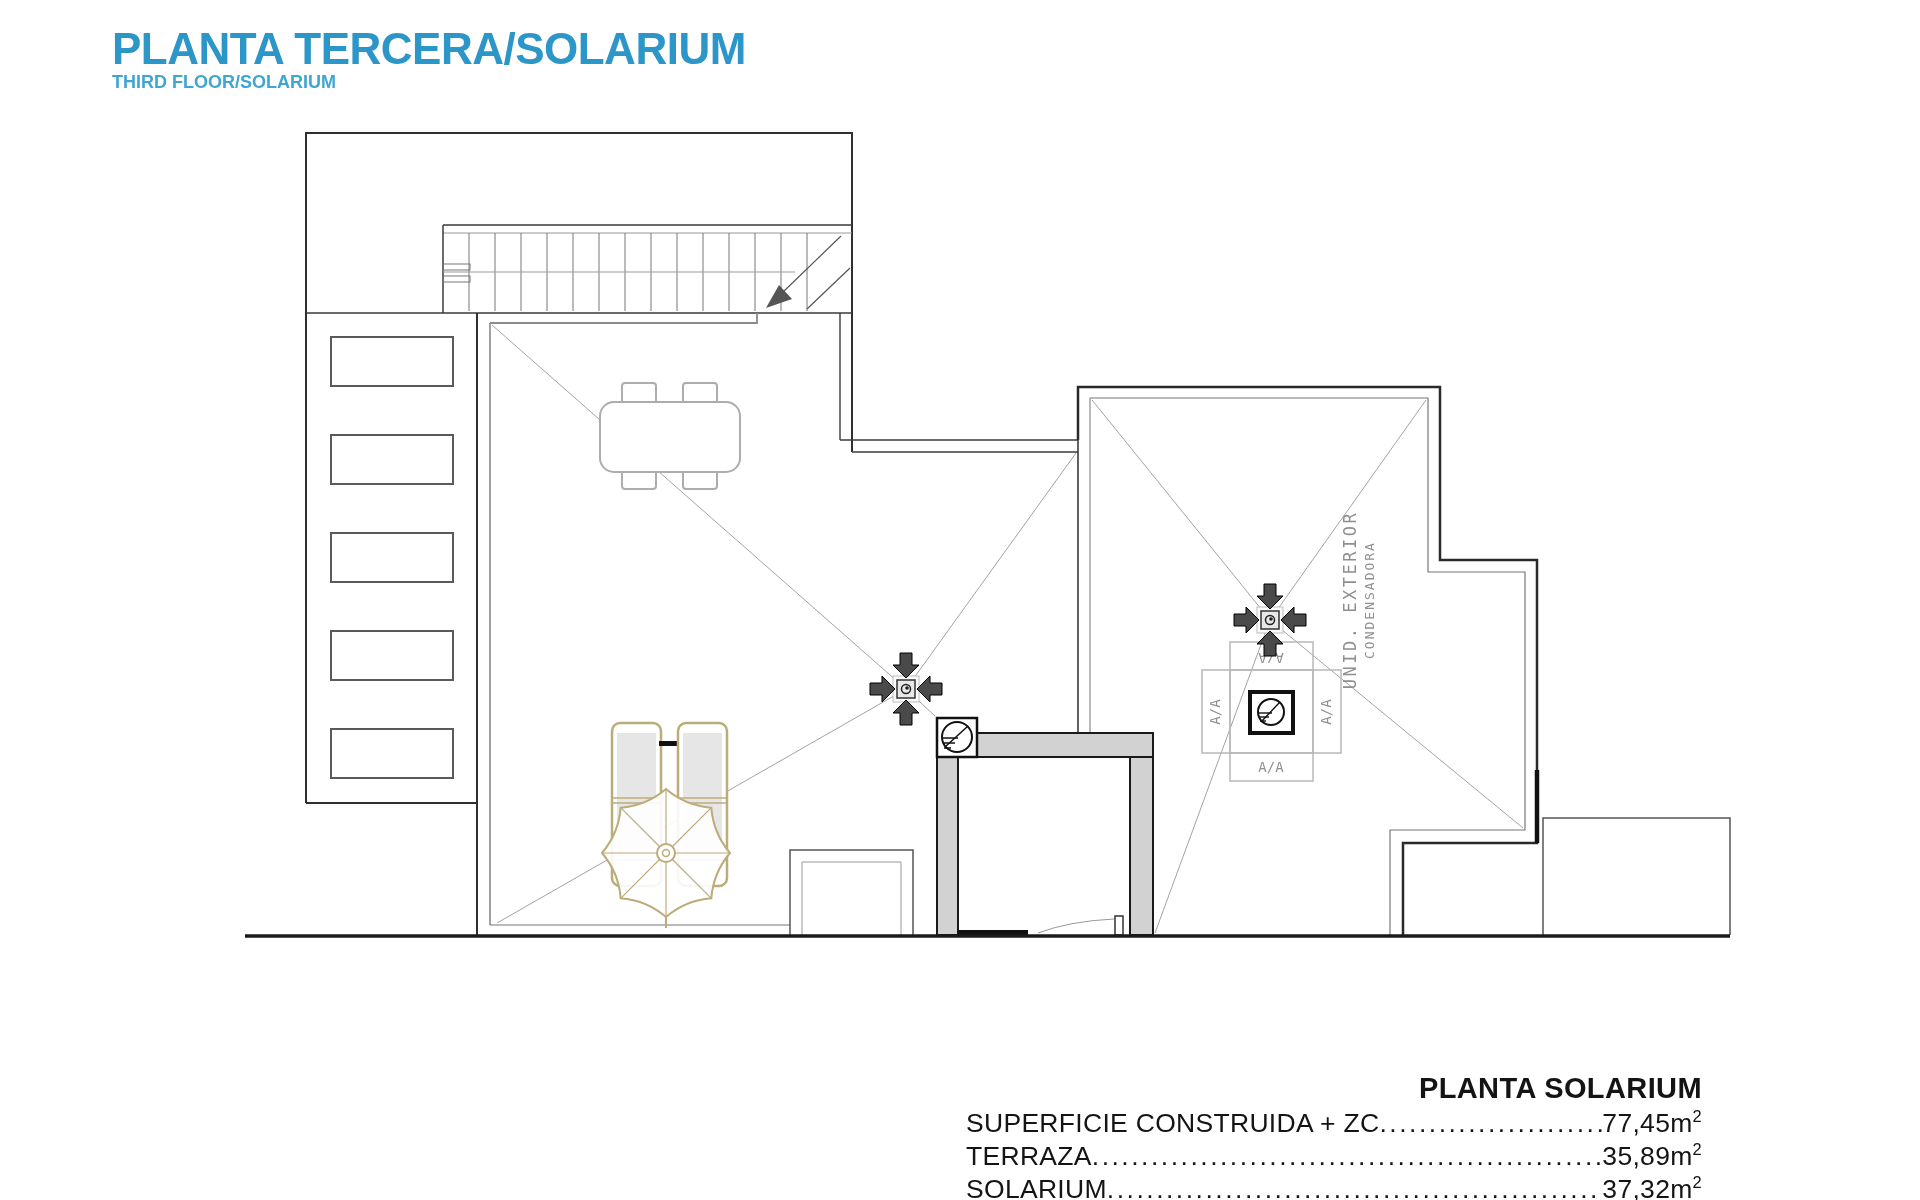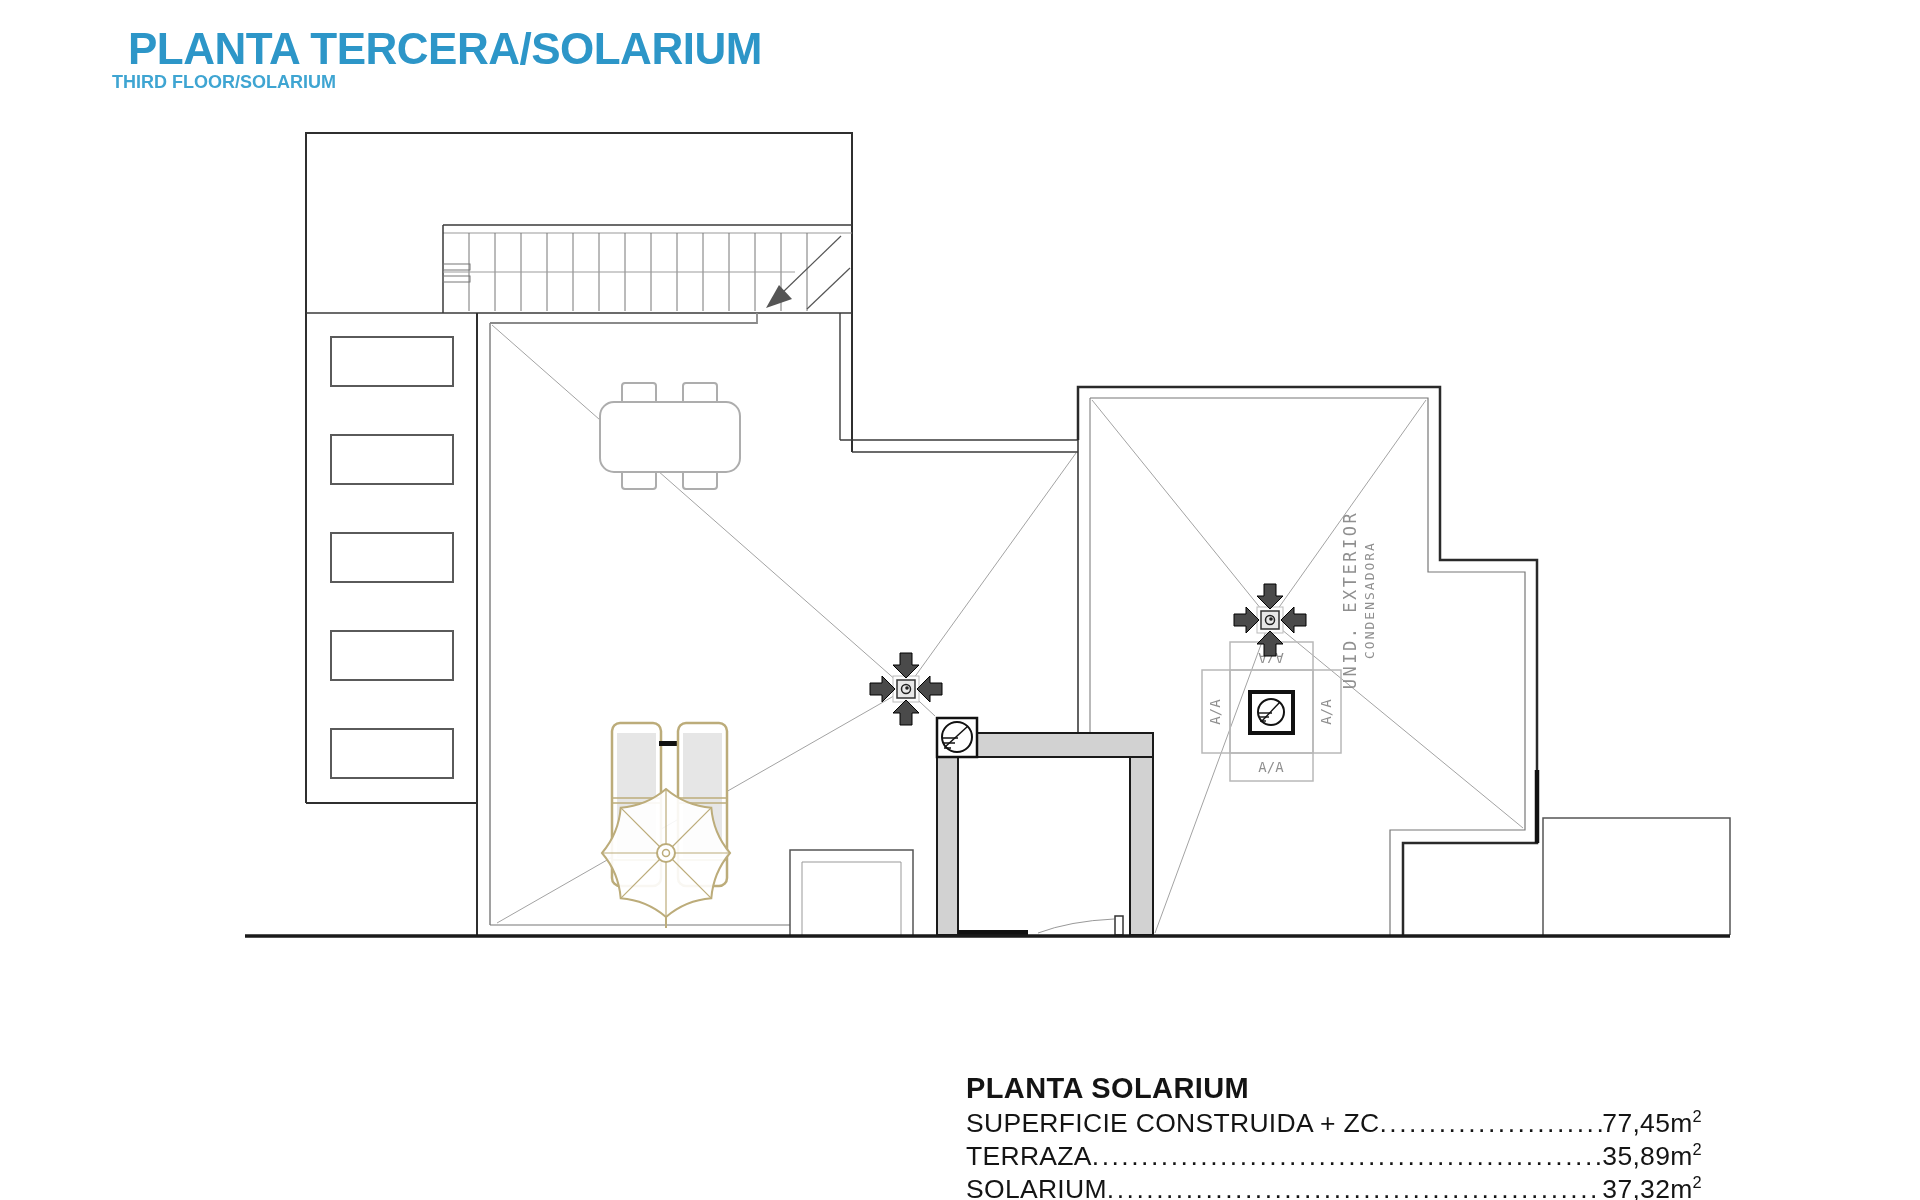"PLANTA TERCERA/SOLARIUM" .title { margin-left: 16px -> none }
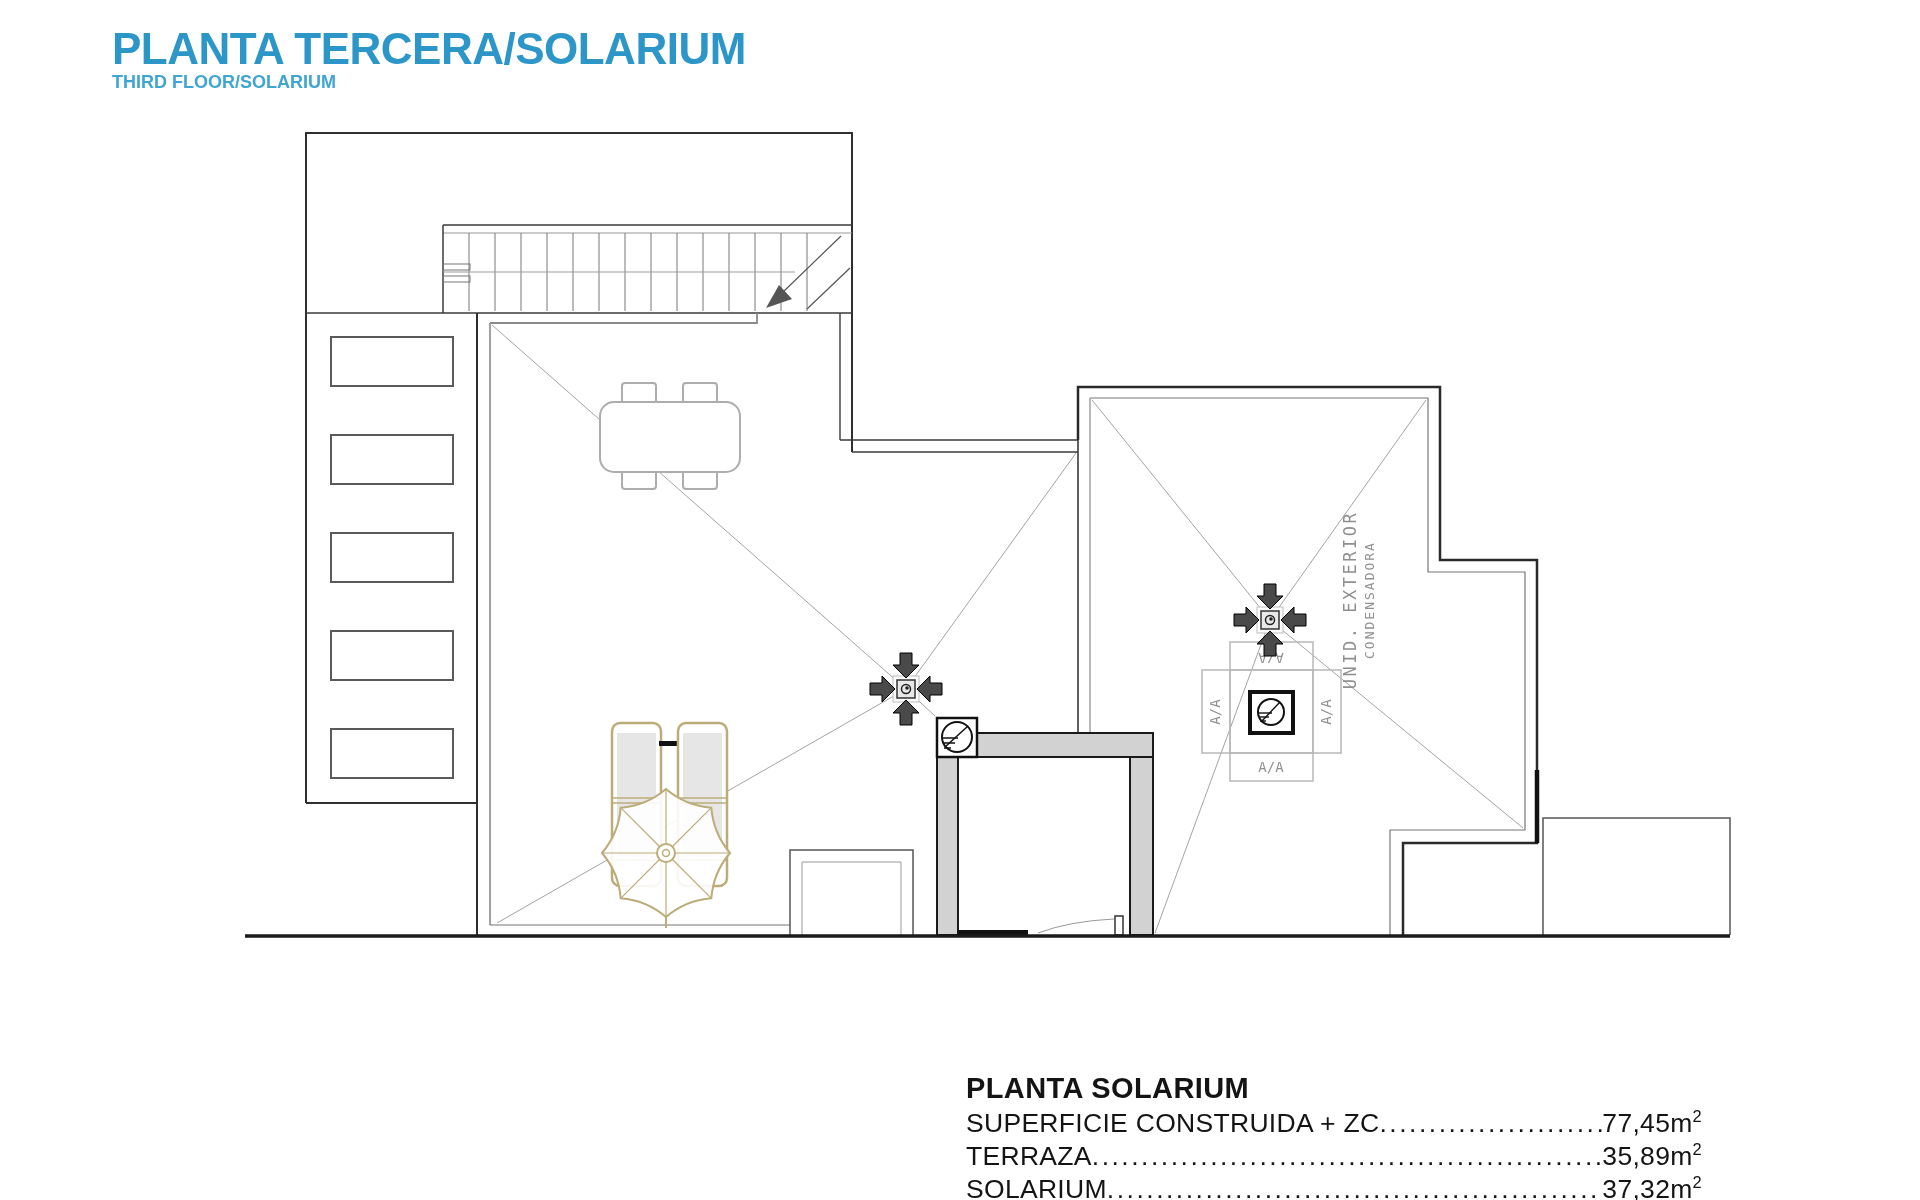"PLANTA SOLARIUM" .areas .atitle { text-align: none -> right }
